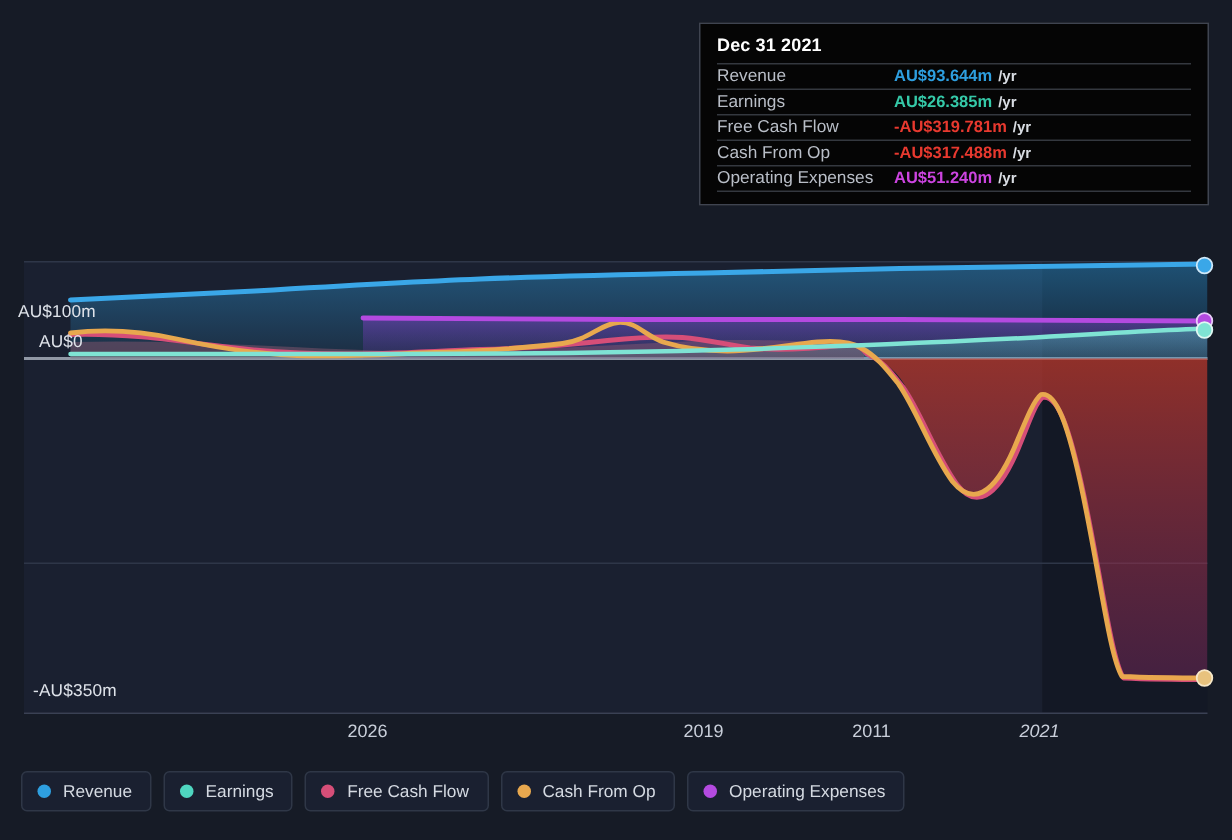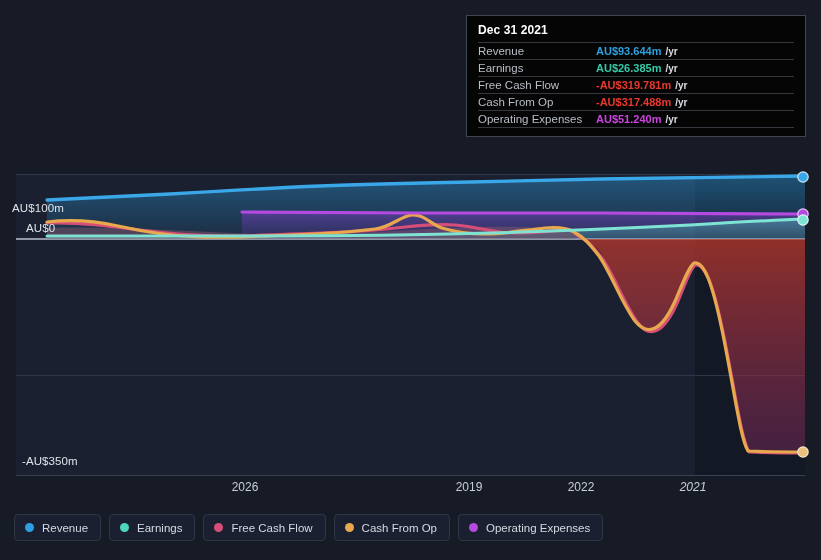"2022" div.xlabel { text: 2022 -> 2011 }
